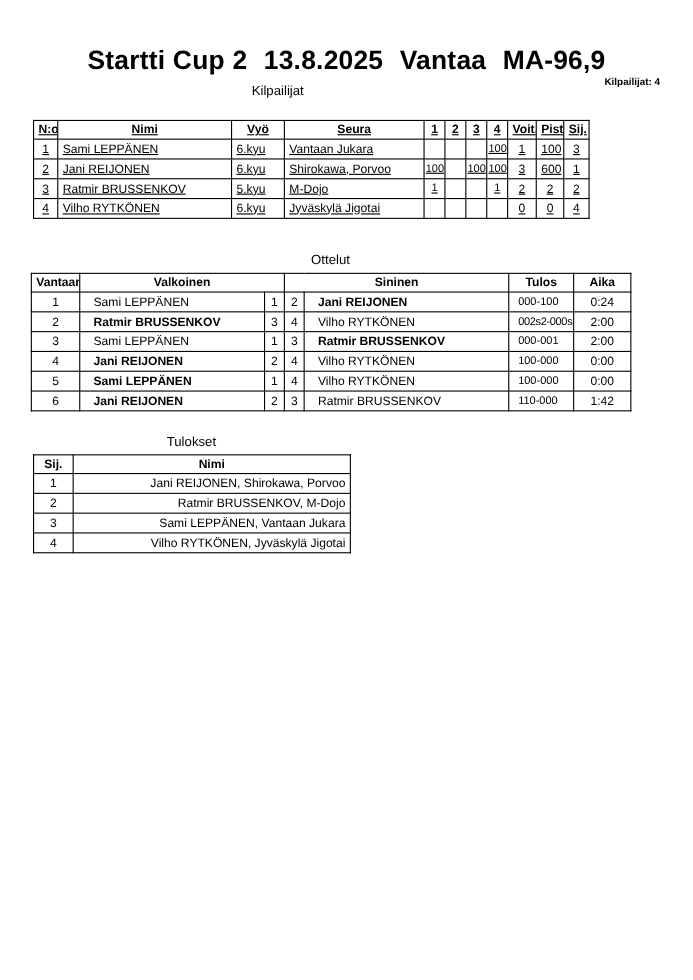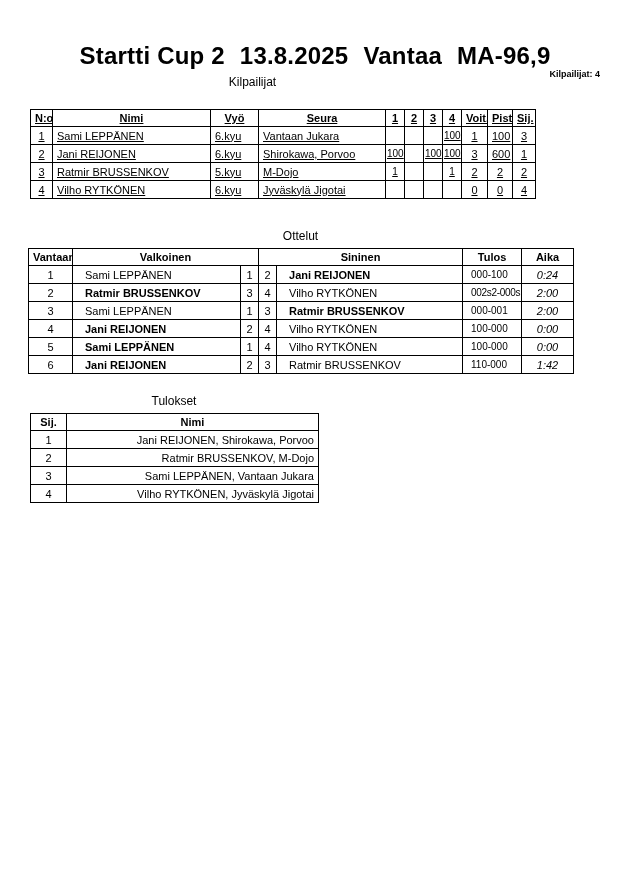"0:24" .aika { font-style: italic -> none }
